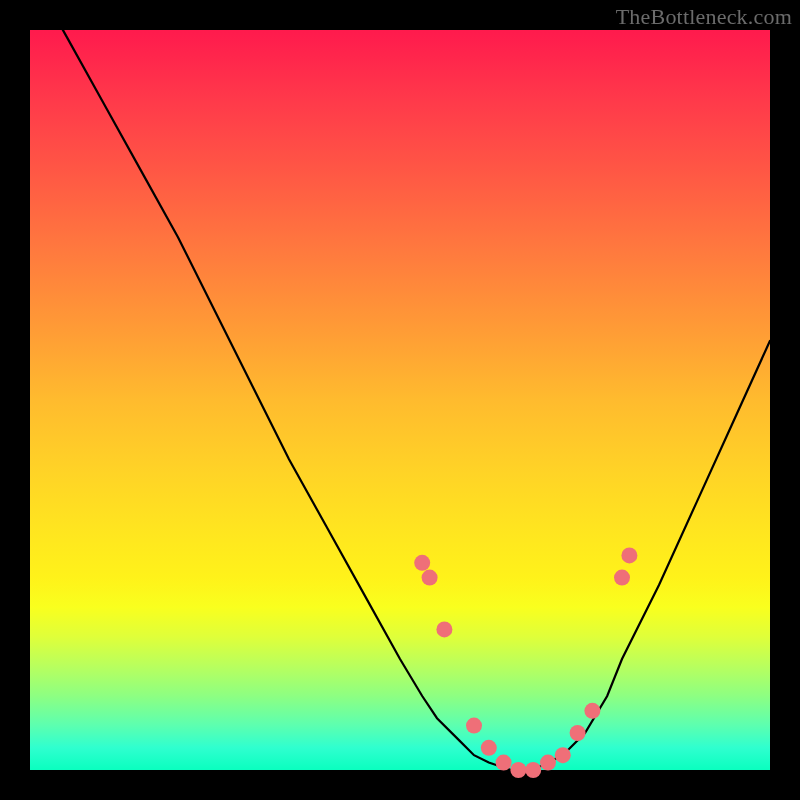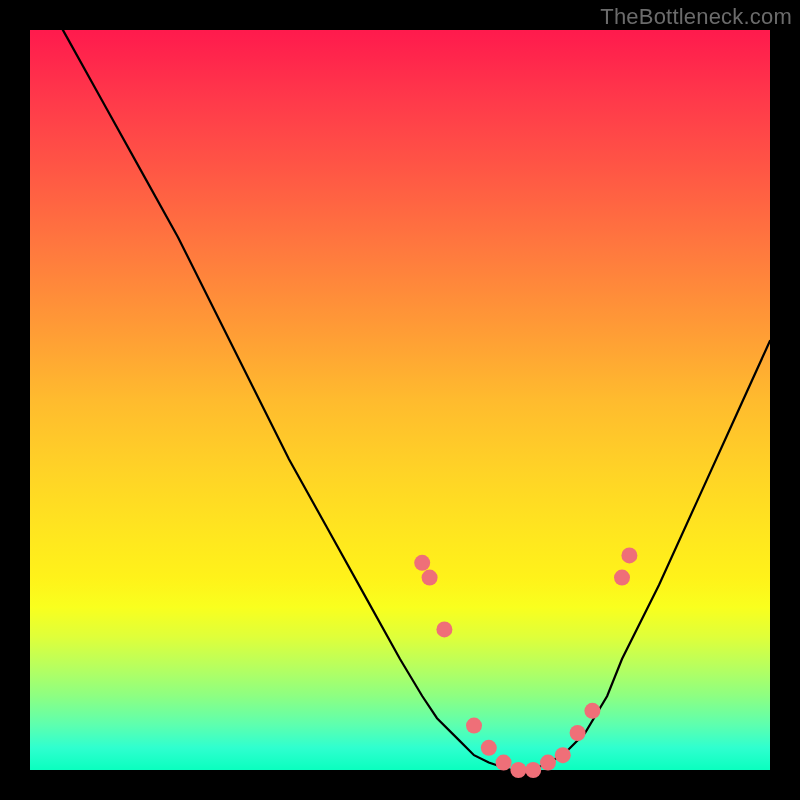"TheBottleneck.com" .frame { font-family: none -> Liberation Serif, serif }
